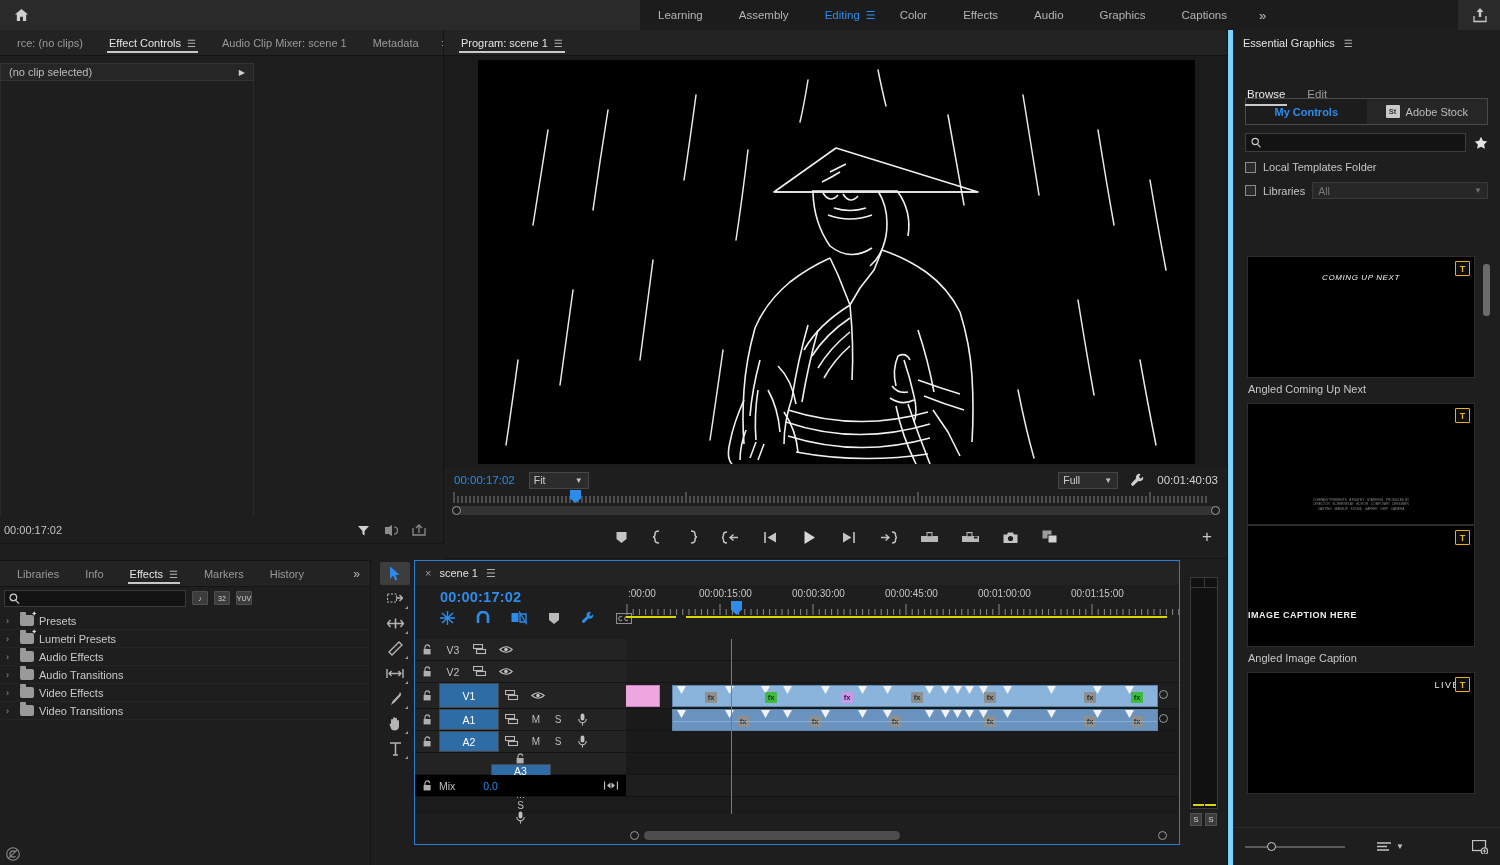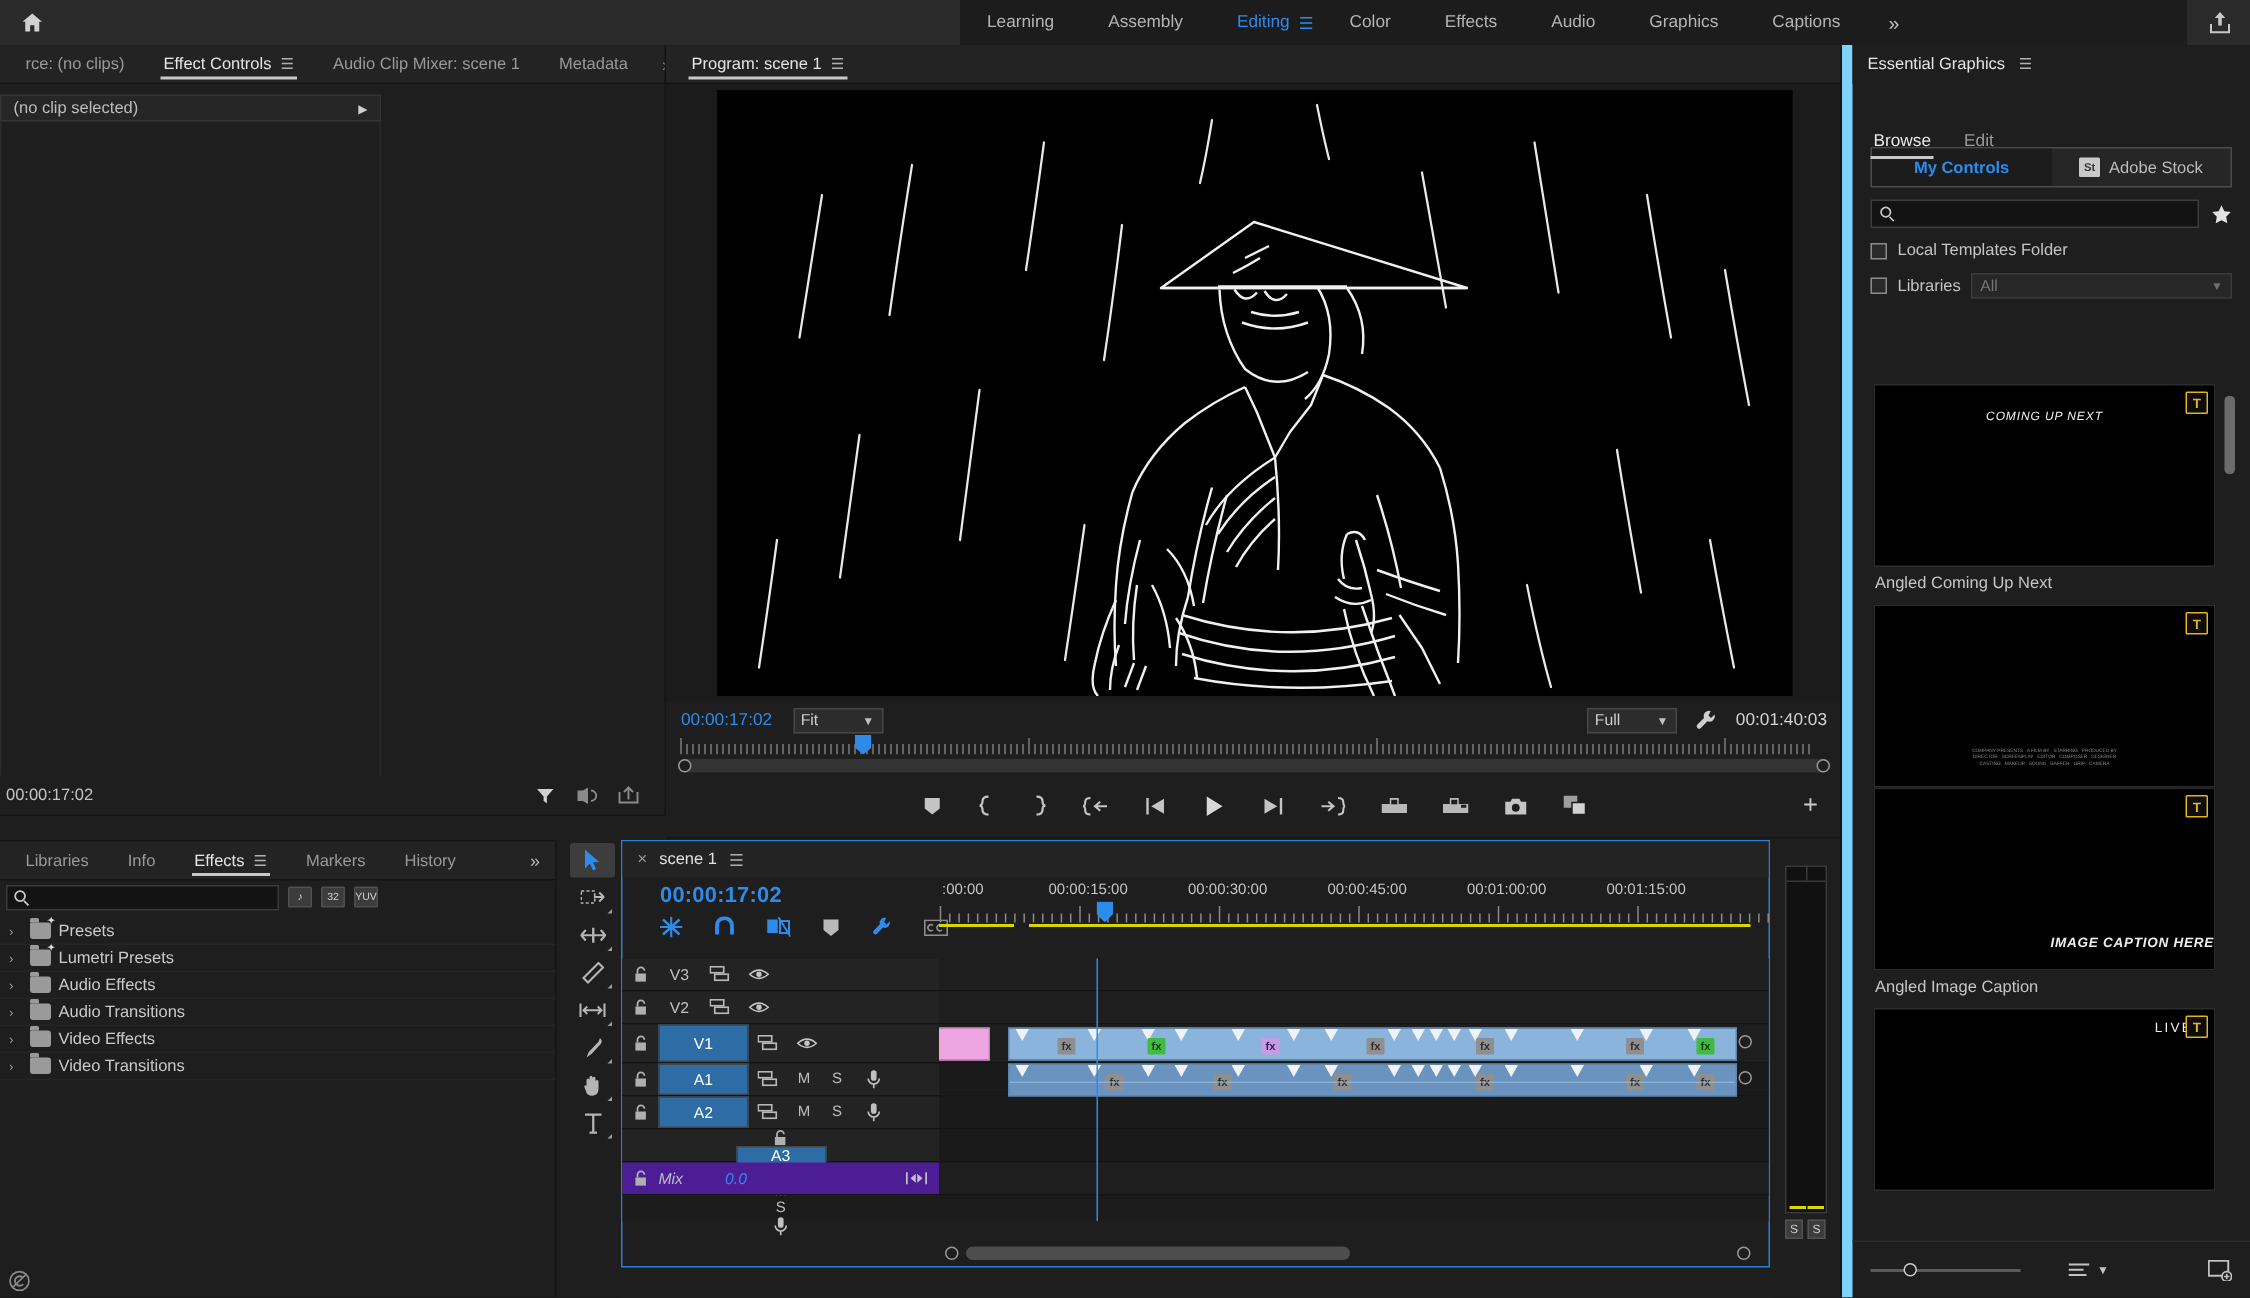"Essential Graphics ☰" #essential-graphics { border-left: 7px solid #7dd3fc -> 5px solid #7dd3fc }
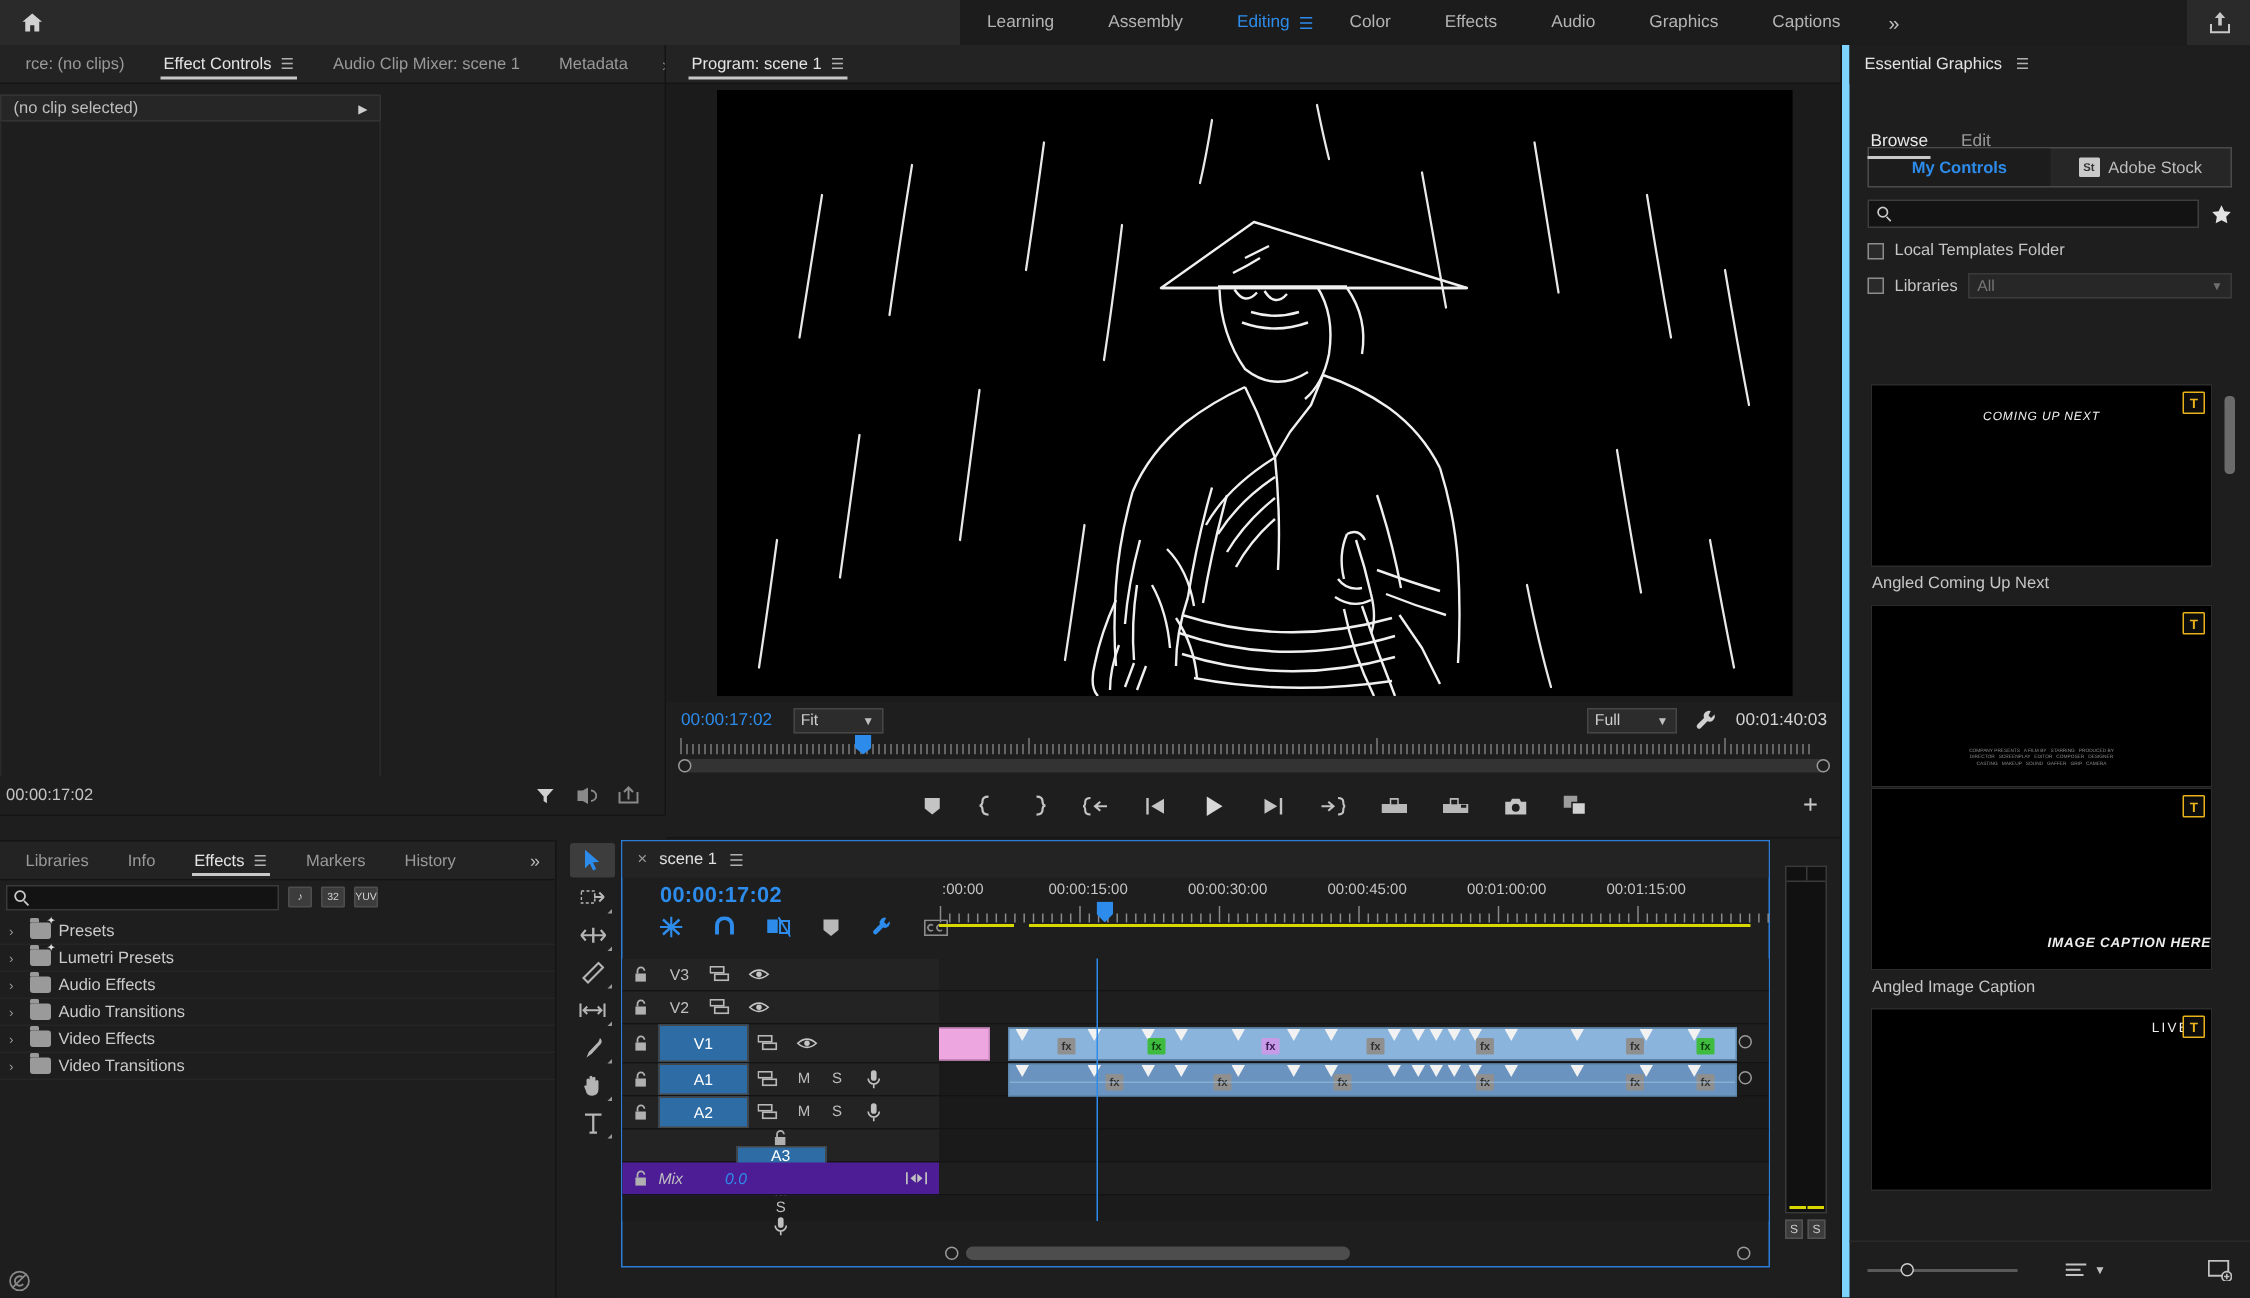"IMAGE CAPTION HERE" div { bottom: 13px -> 26px; font-style: italic -> none; text-align: right -> left }
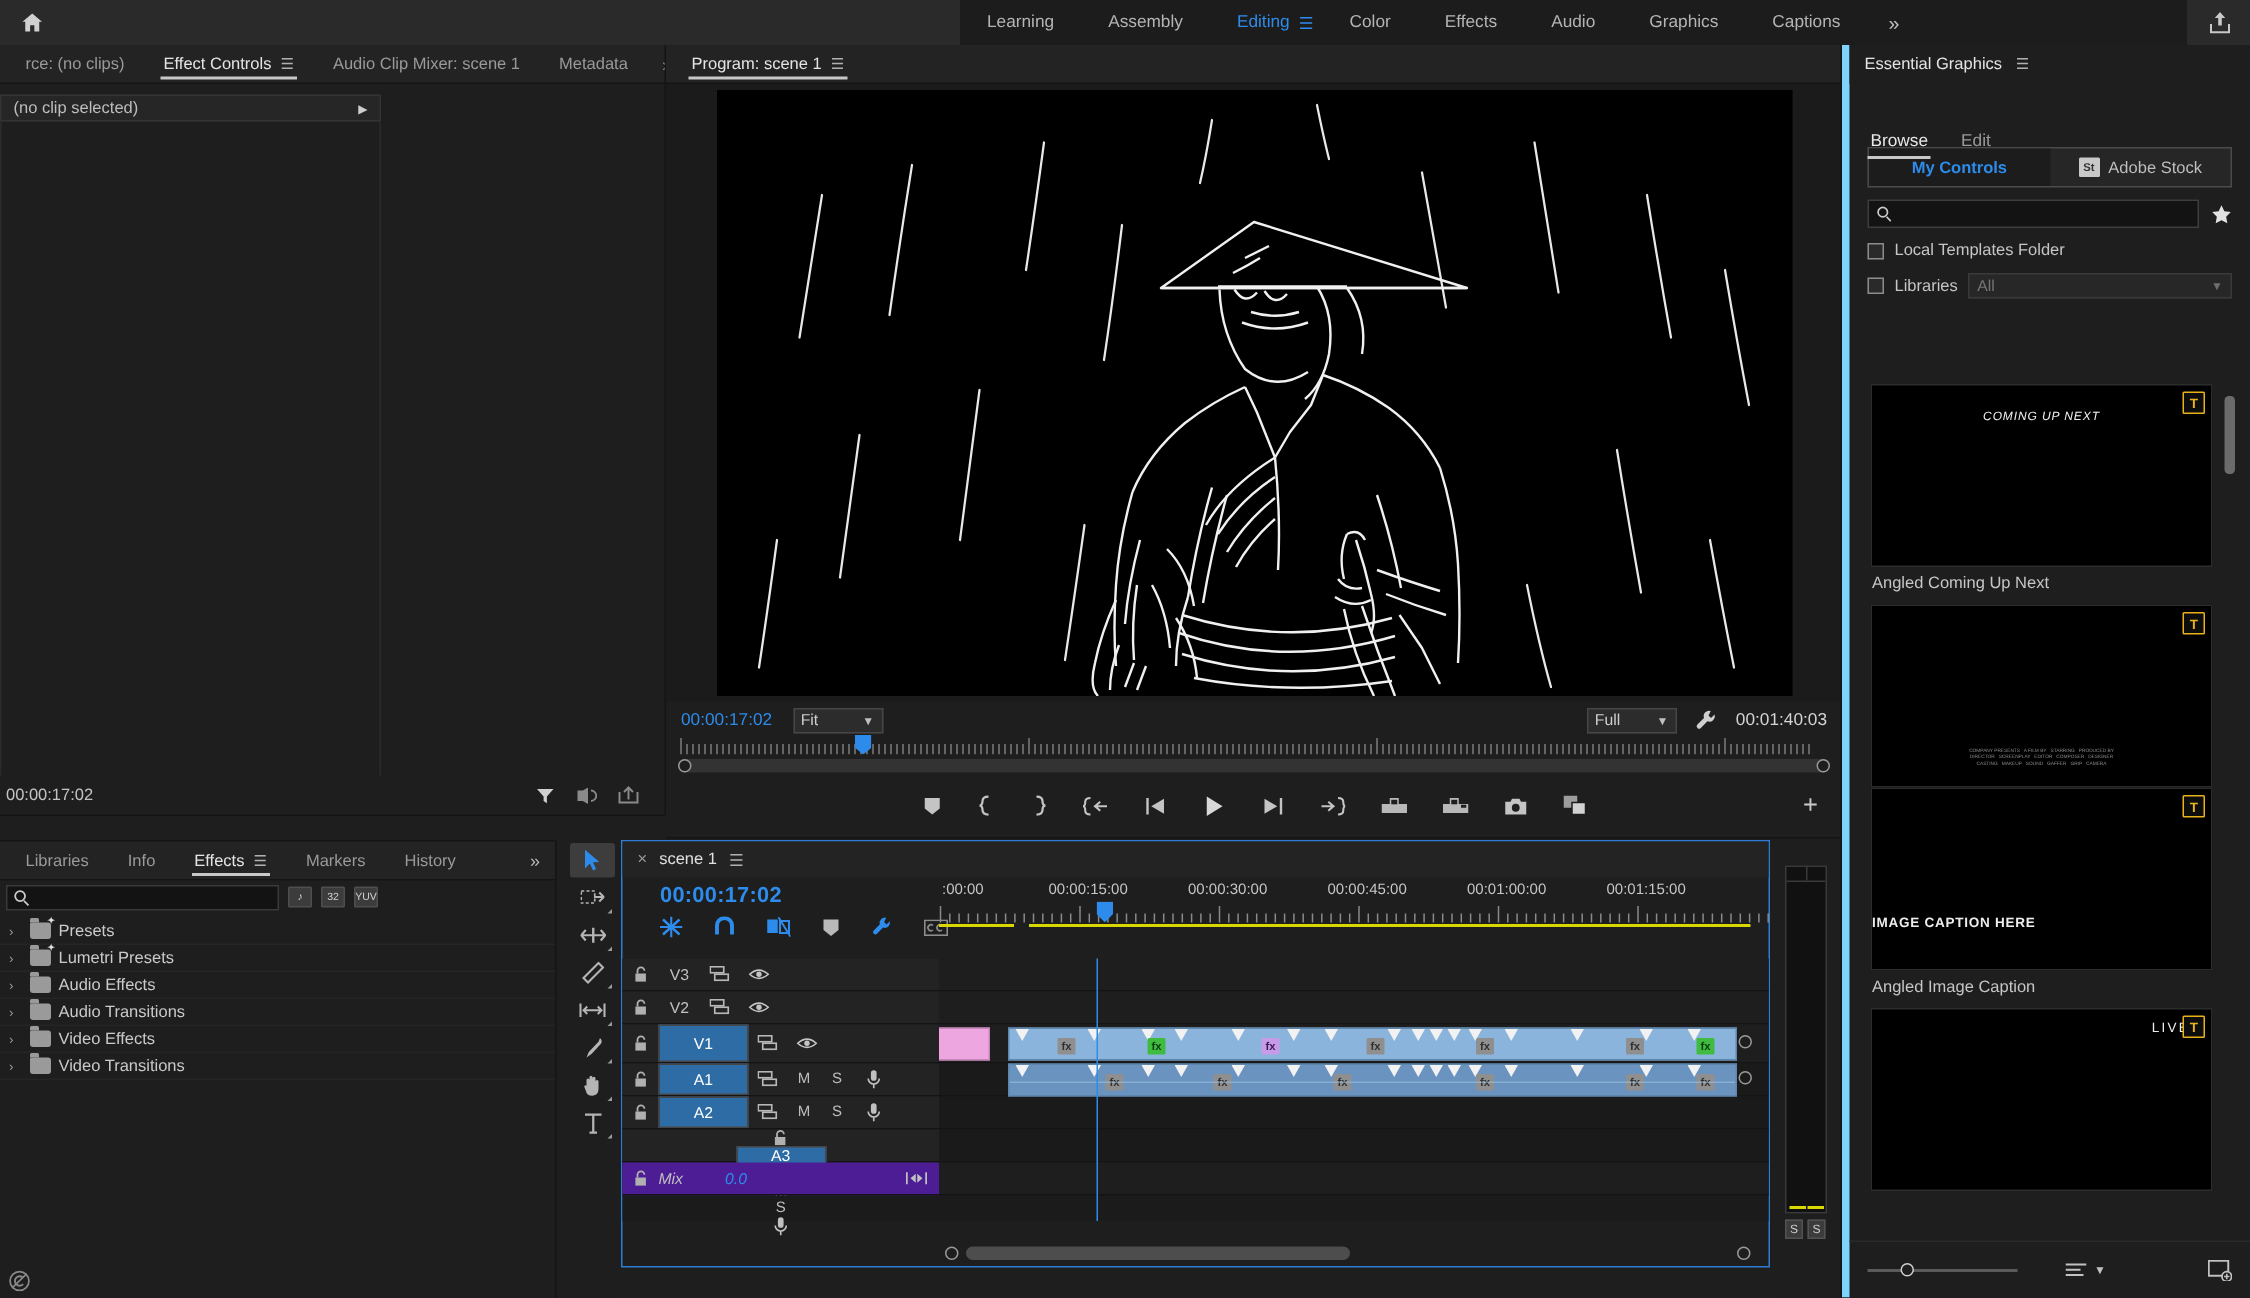"Mix" div.trk-head { background: #4c1d95 -> #000000; font-style: italic -> none }
